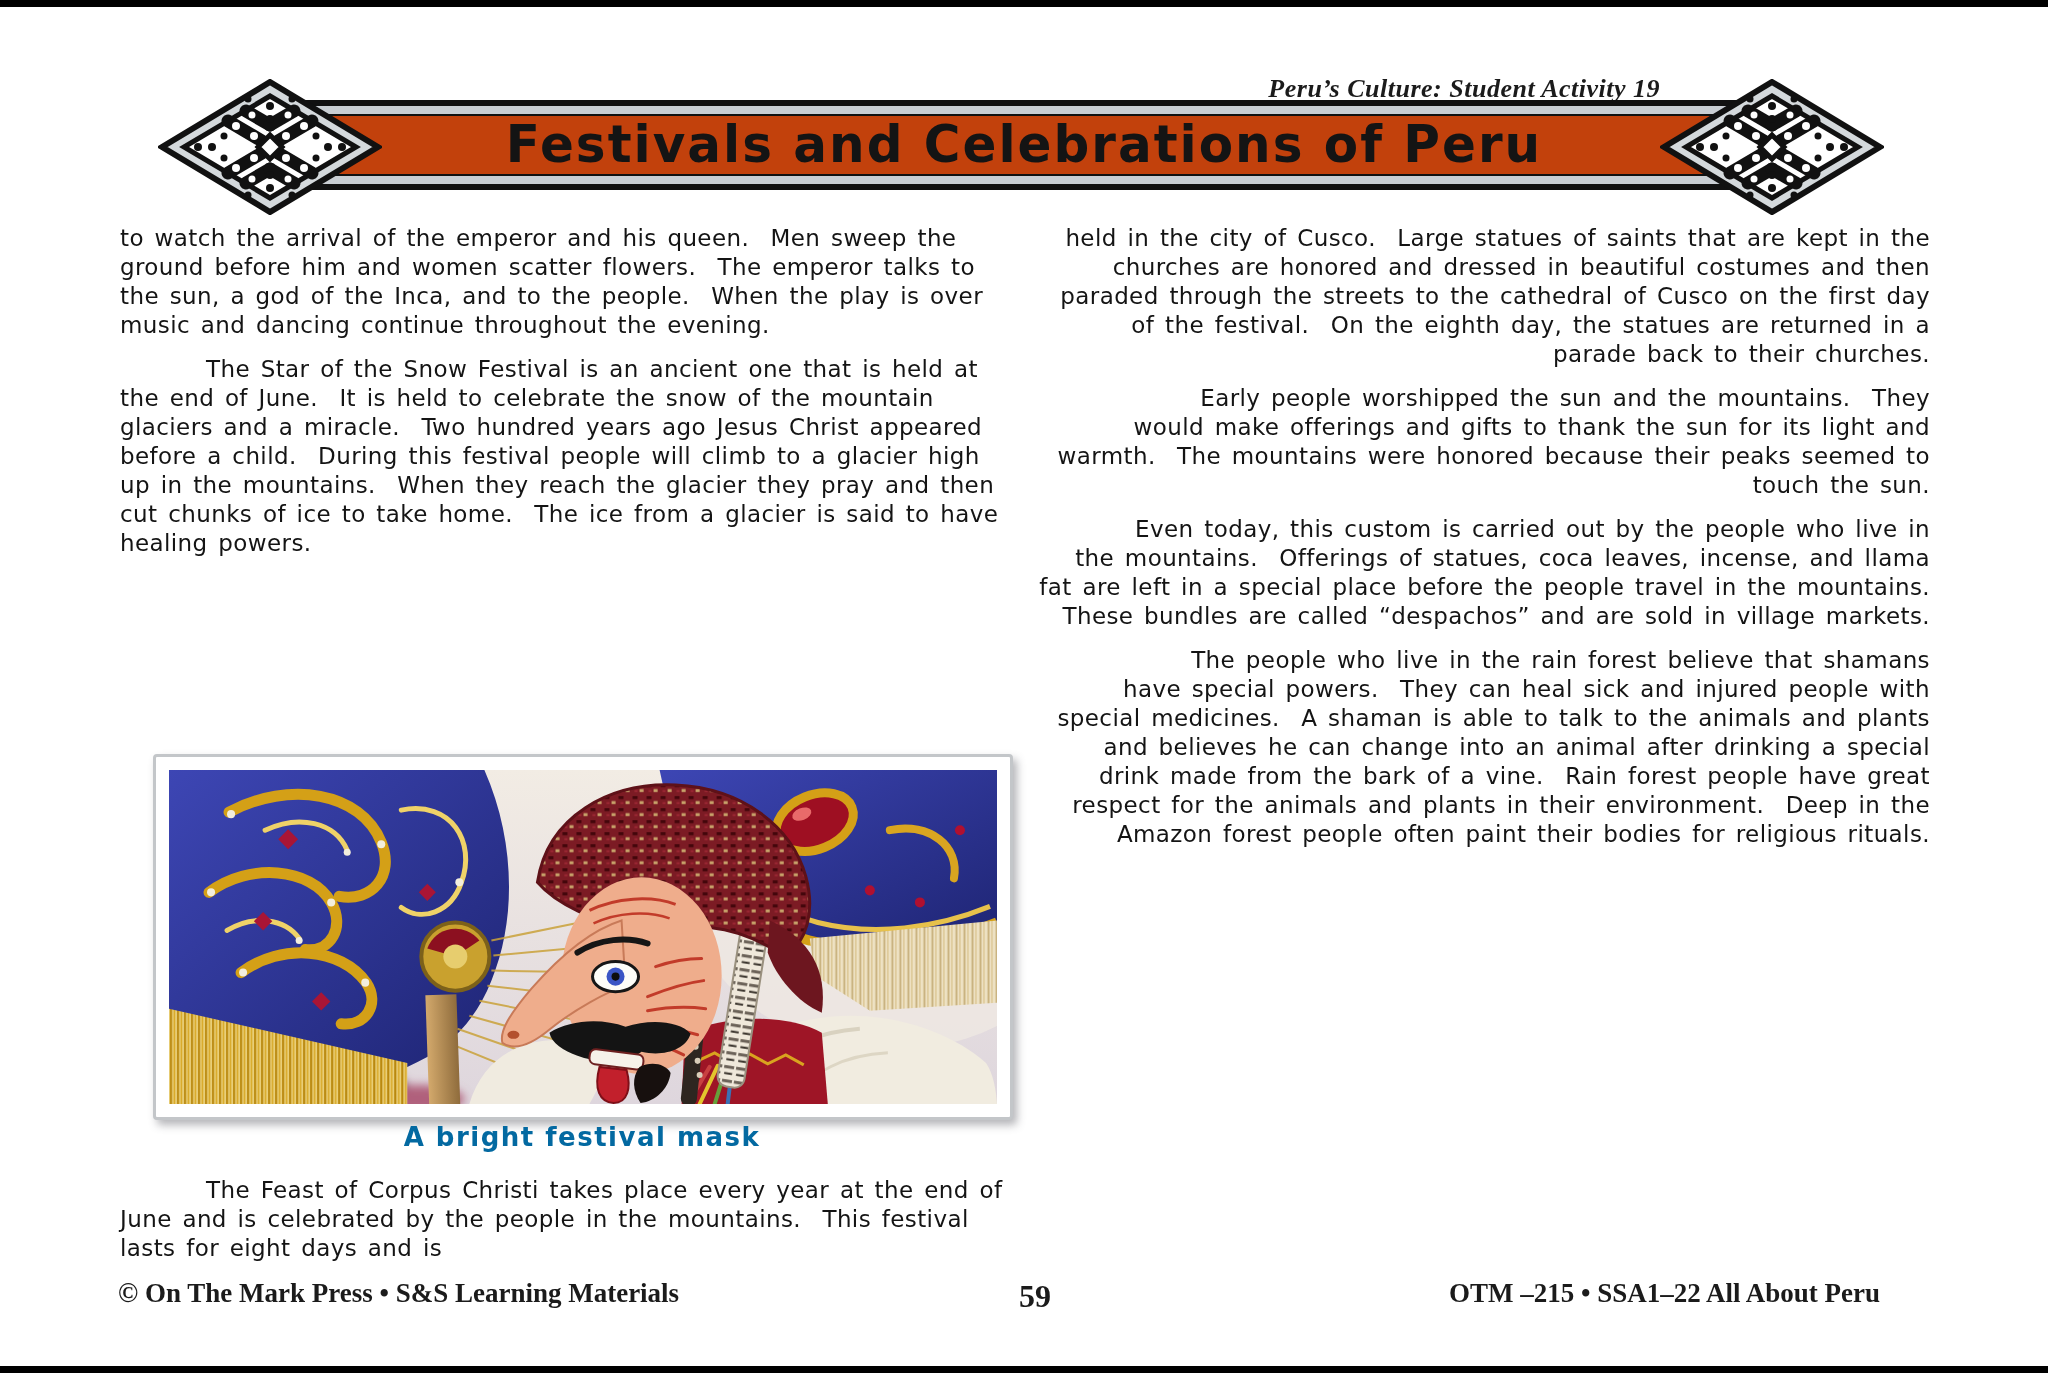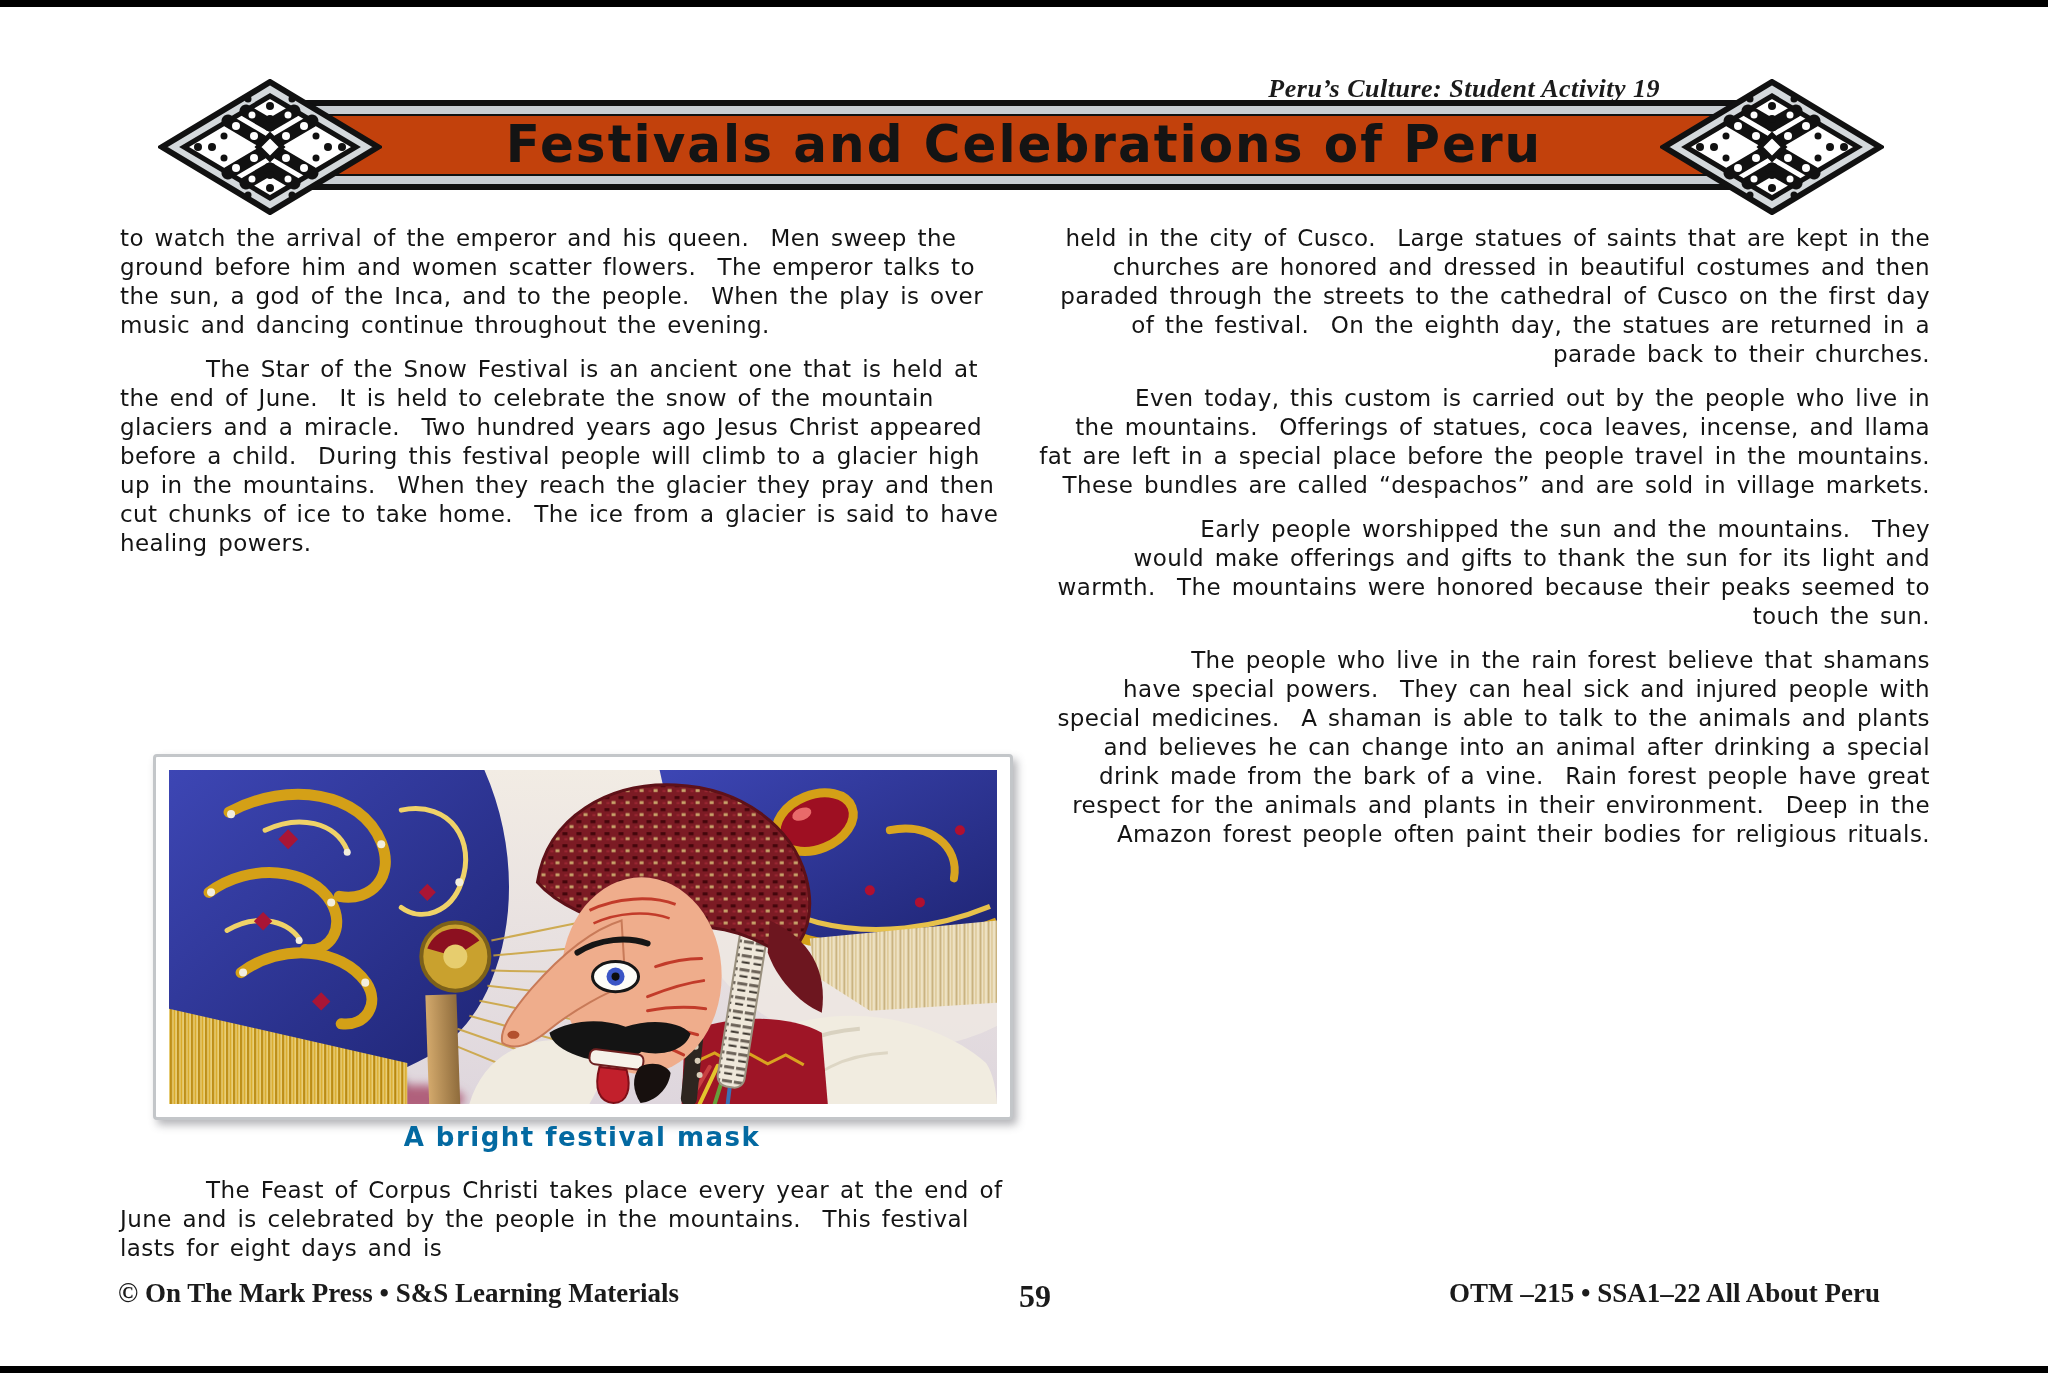"Even today, this custom is" p.indent { order: before "Early people worshipped the sun" -> after "Early people worshipped the sun" }
